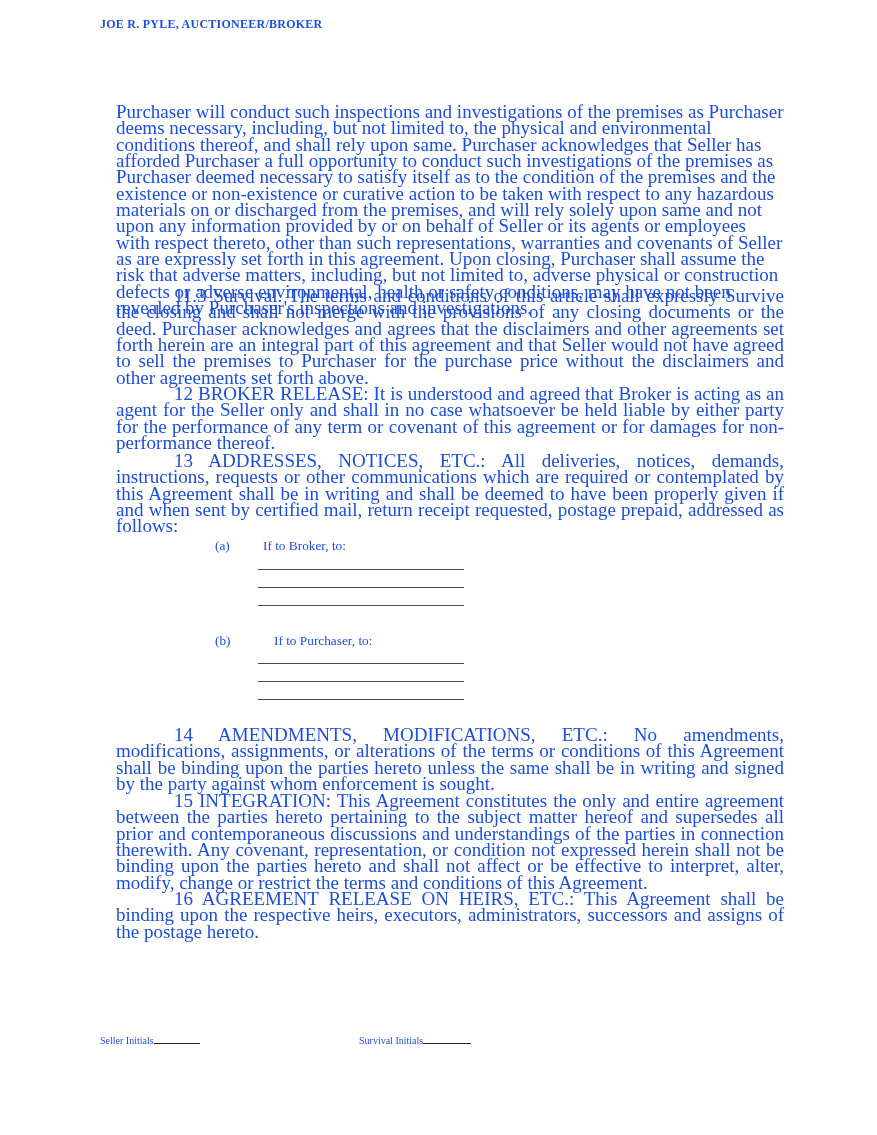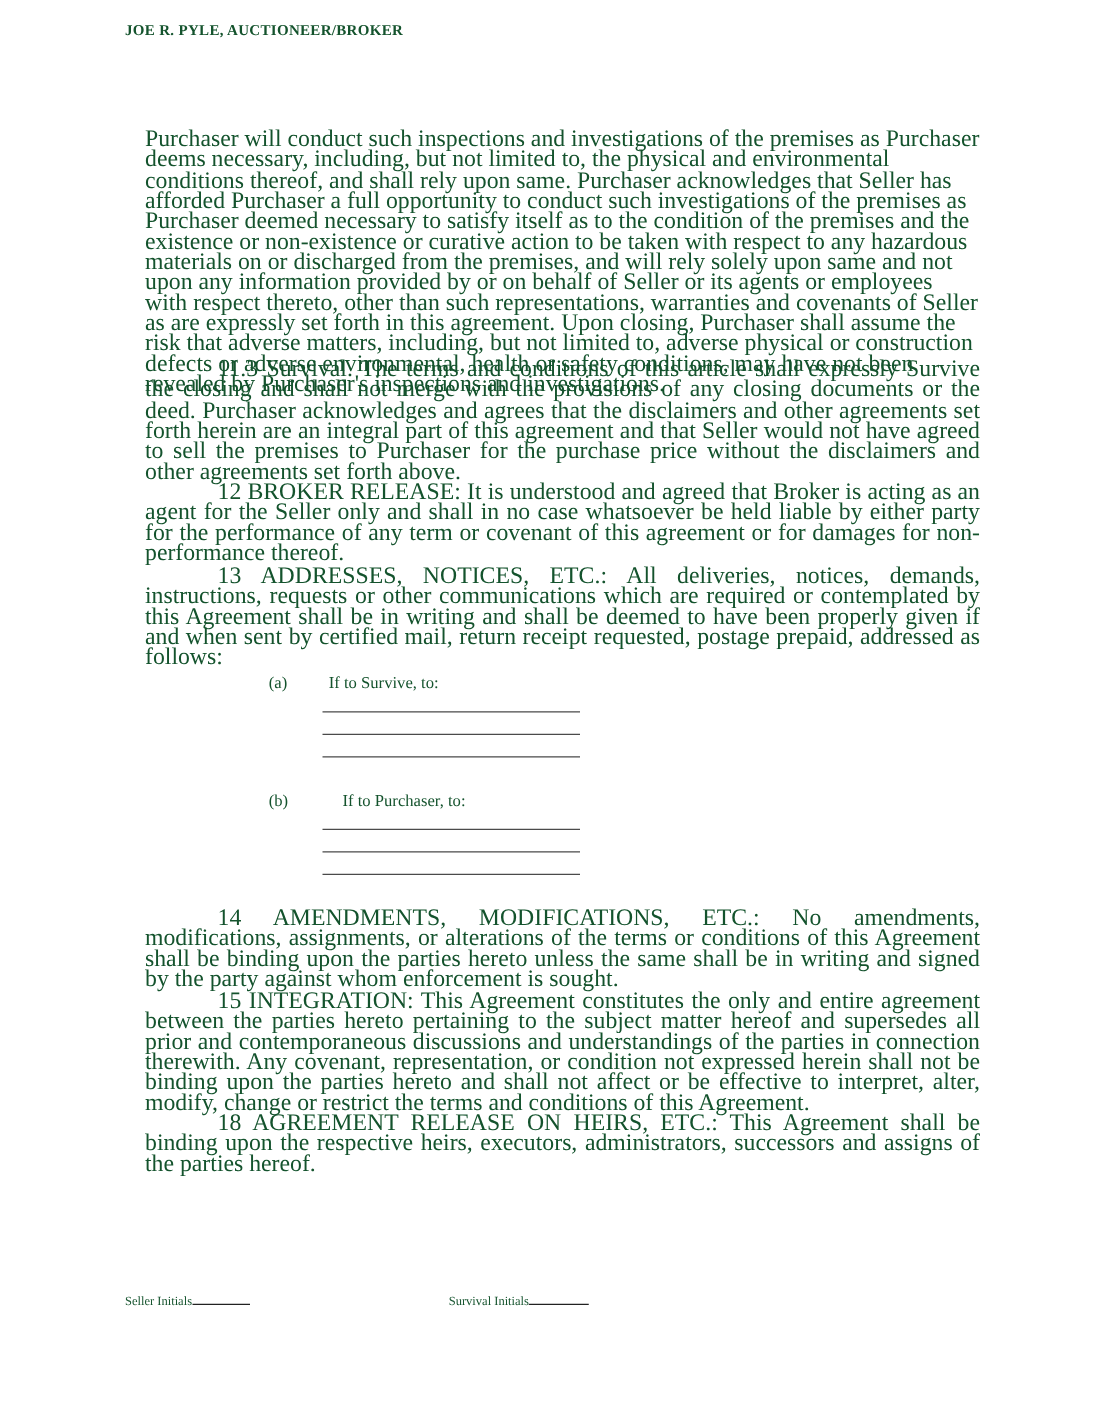"JOE R. PYLE, AUCTIONEER/BROKER" .page { color: #14532d -> #1d4ed8 }
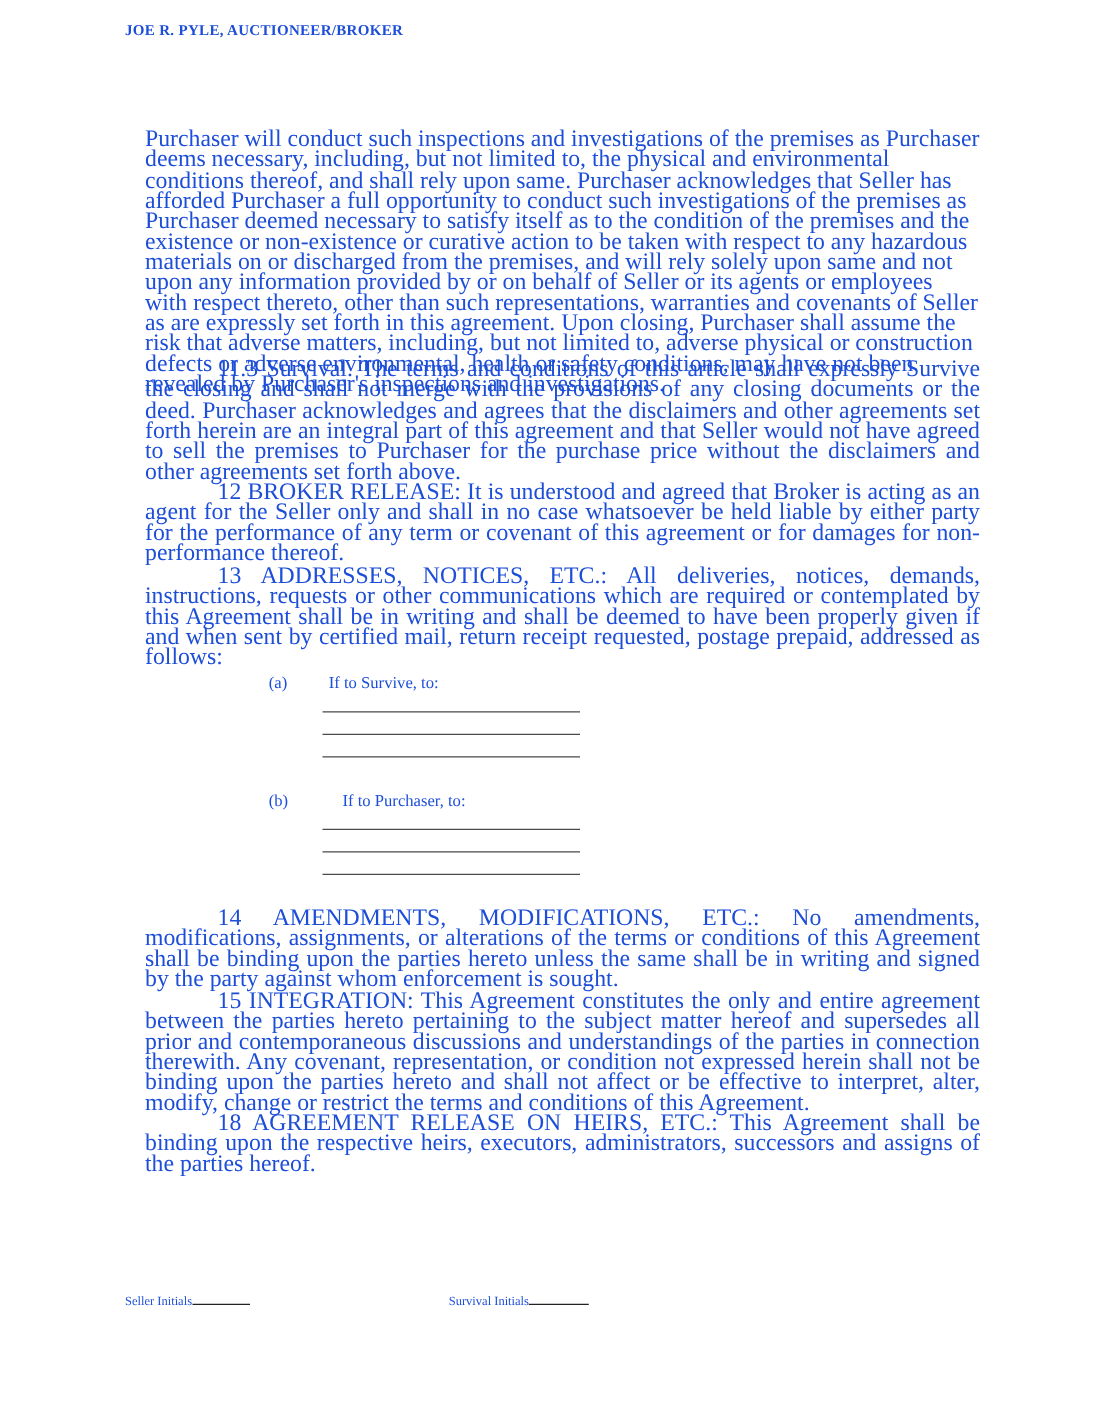"If to Survive, to:" div.addr-label { text: Survive -> Broker }
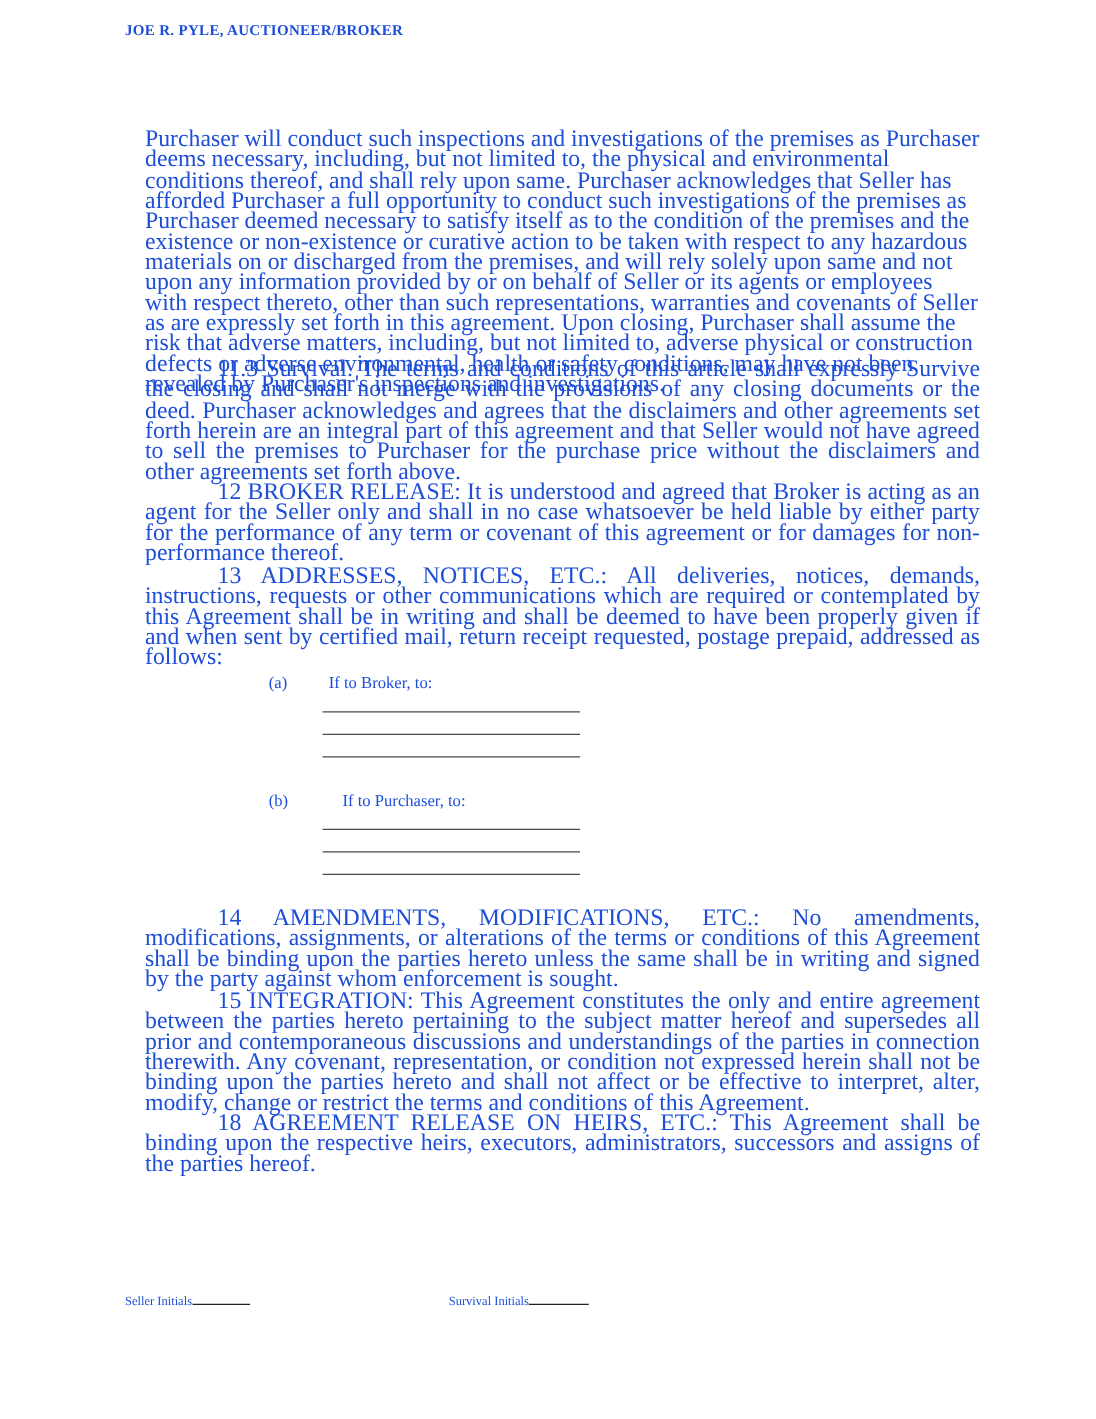"18" span.num { text: 18 -> 16 }
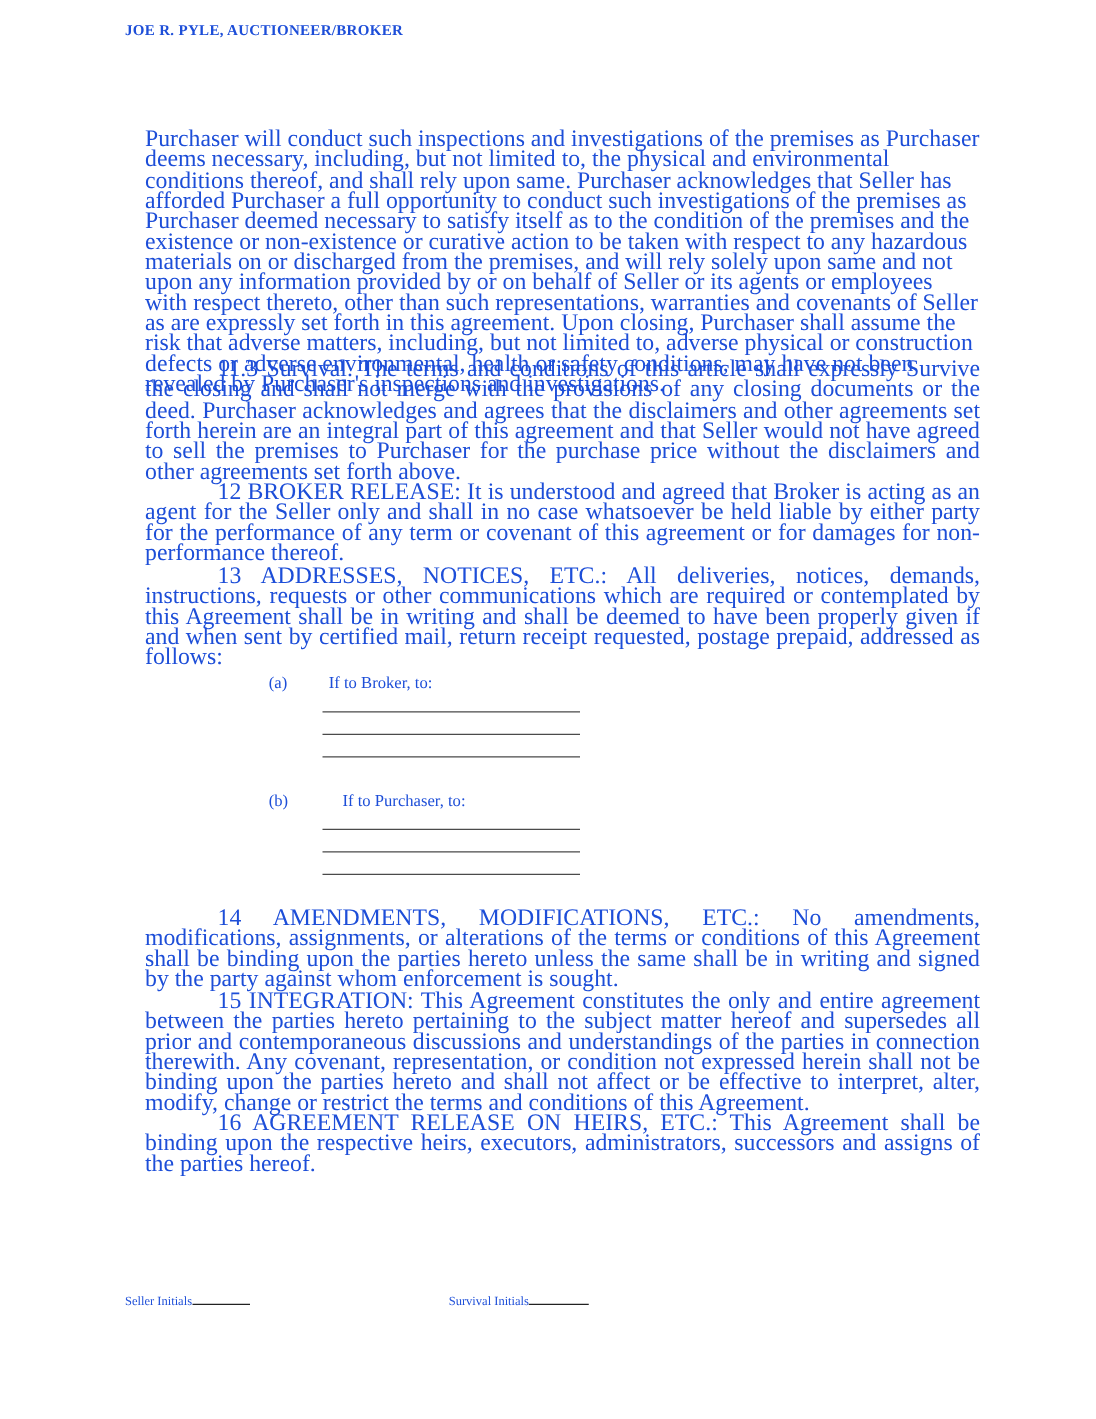"This Agreement shall be binding" span { text: parties hereof -> postage hereto }
